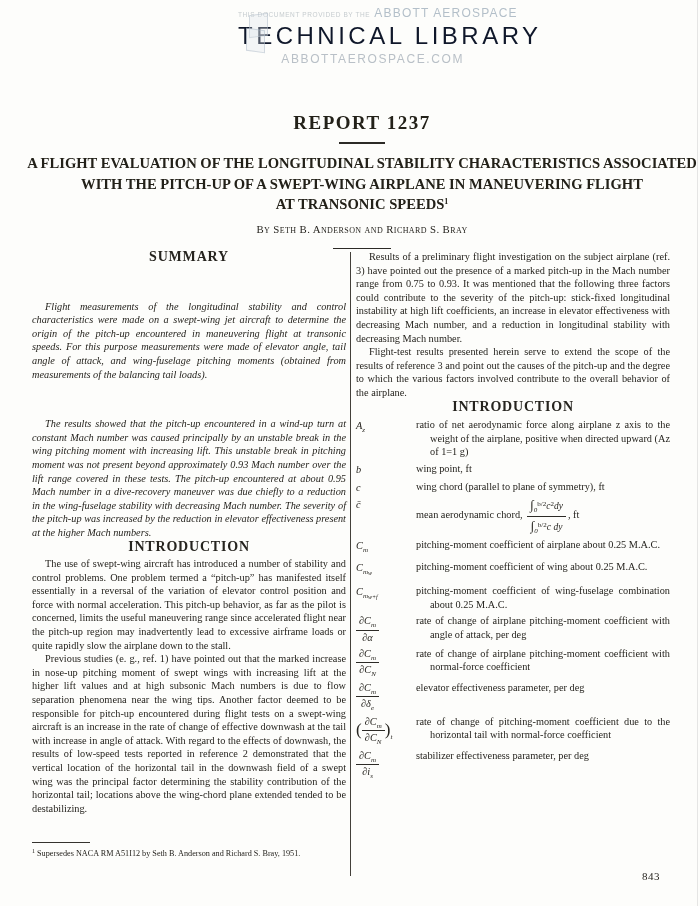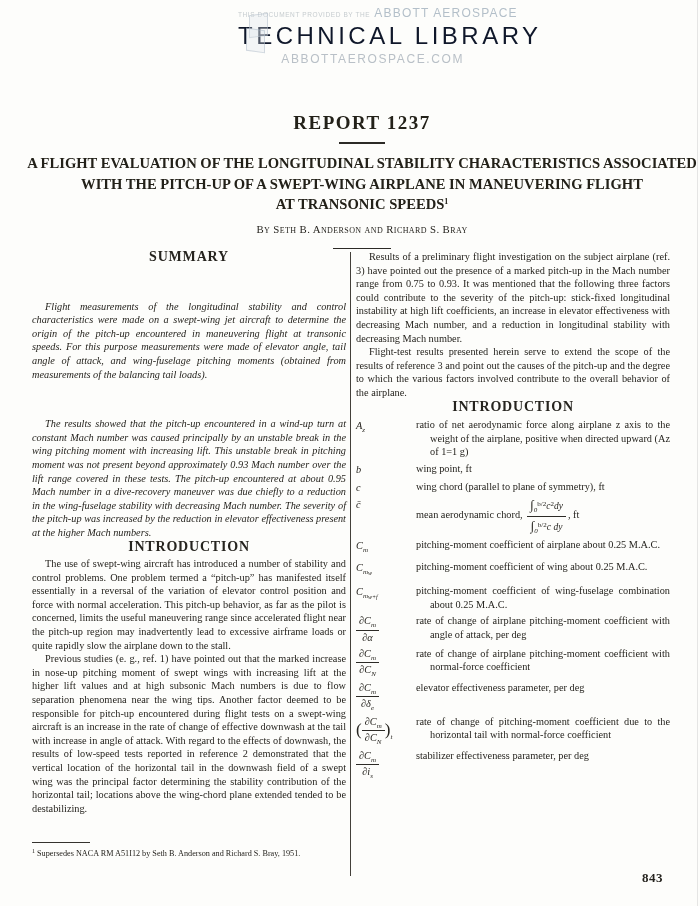"843" .page-number { font-size: 13px -> 11px; font-weight: bold -> normal }
